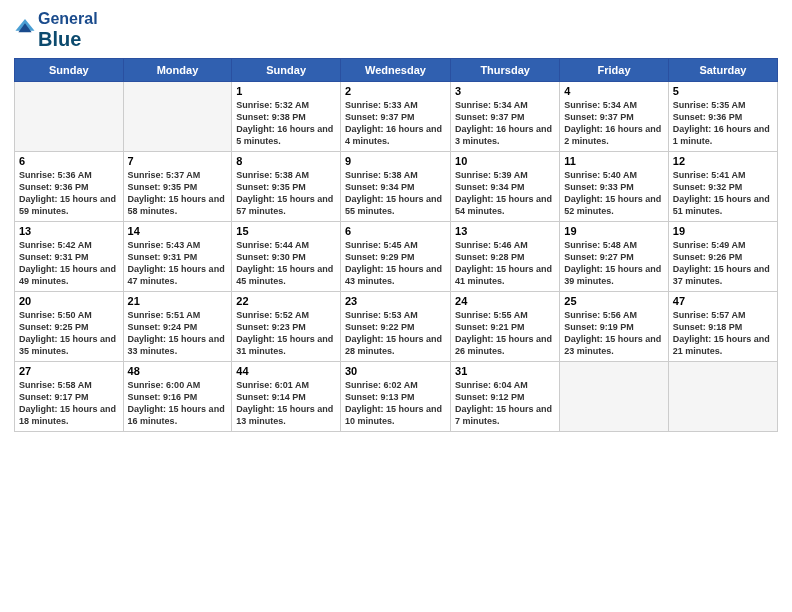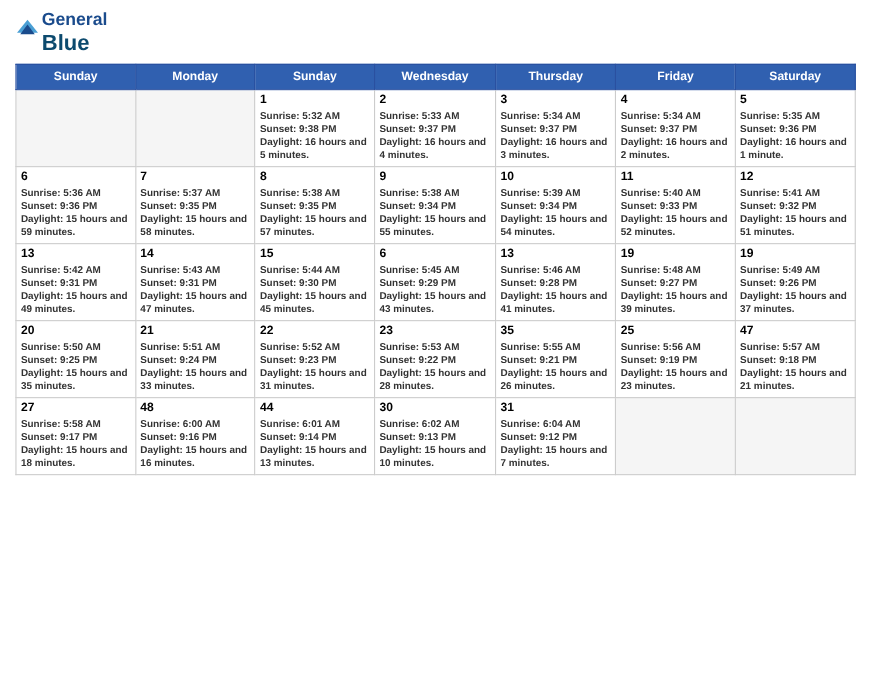"35" div.cell-day { text: 35 -> 24 }
